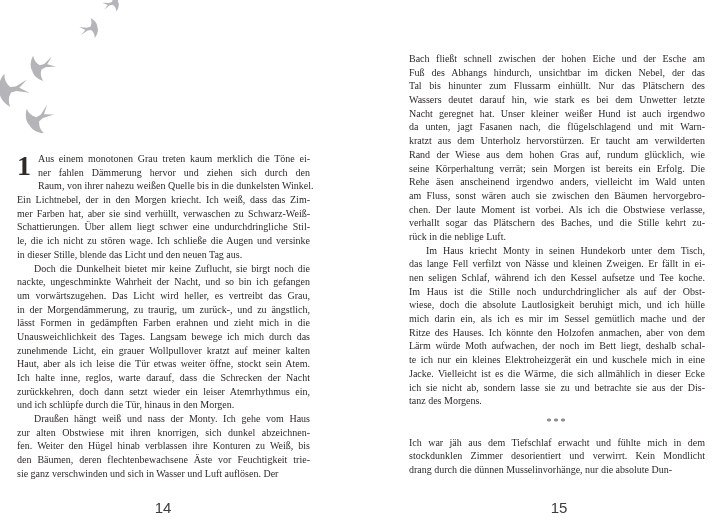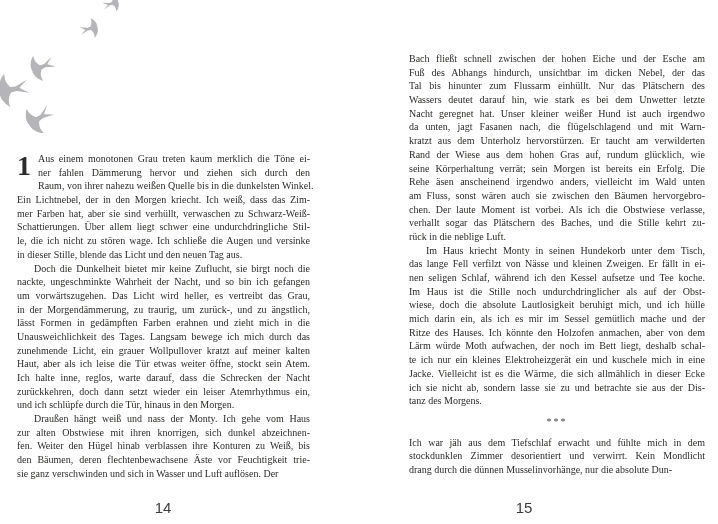"15" .folio-right { left: 494px -> 529px }
